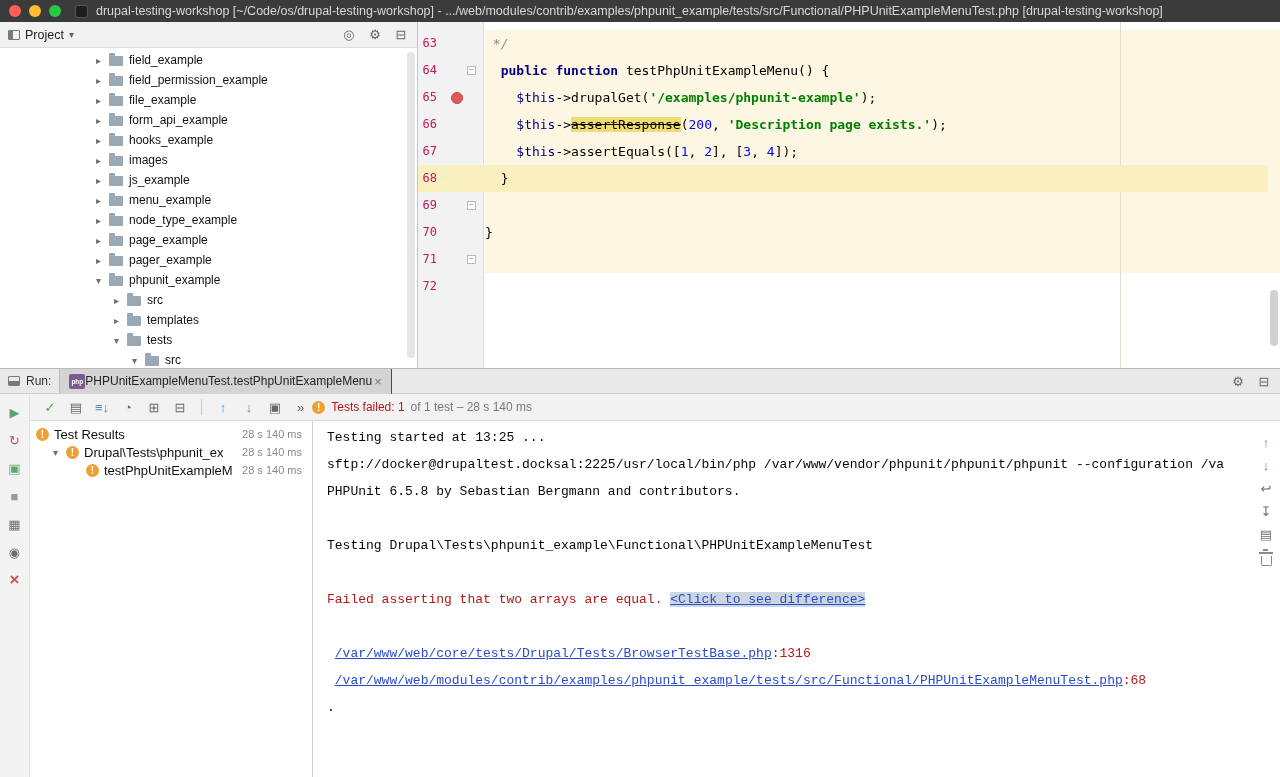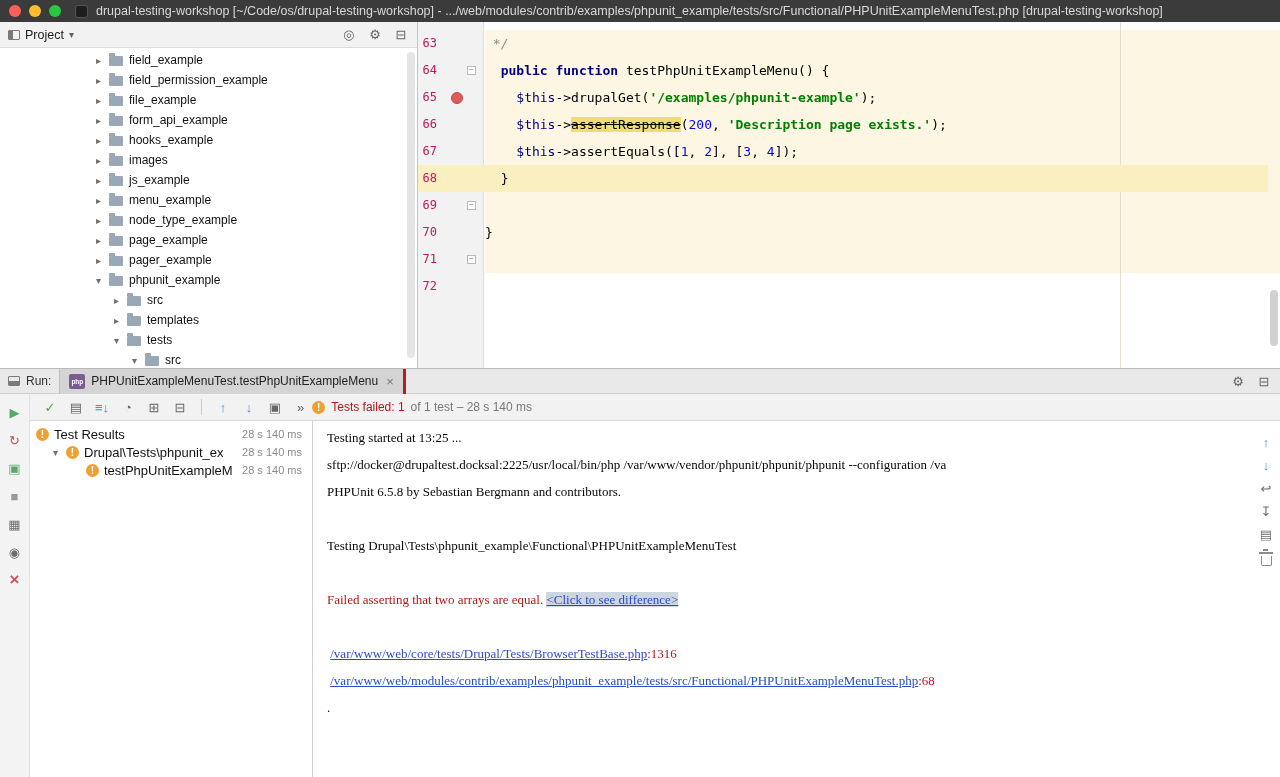"PHPUnitExampleMenuTest.testPhpUnitExampl" .run-tab { border-right: 3px solid #b91c1c -> 1px solid #b91c1c; gap: 6px -> none }
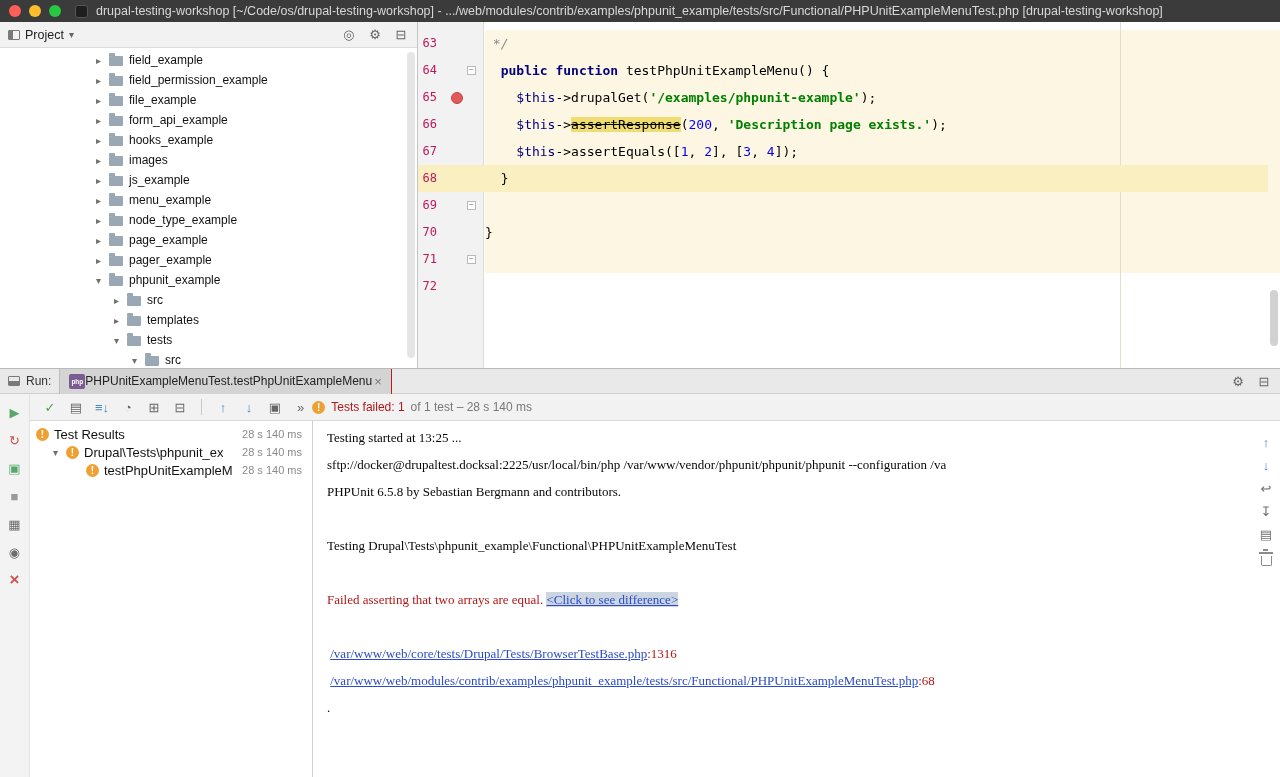"Testing started at 13:25 ..." .console-line { font-family: Liberation Serif, serif -> Liberation Mono, monospace }
